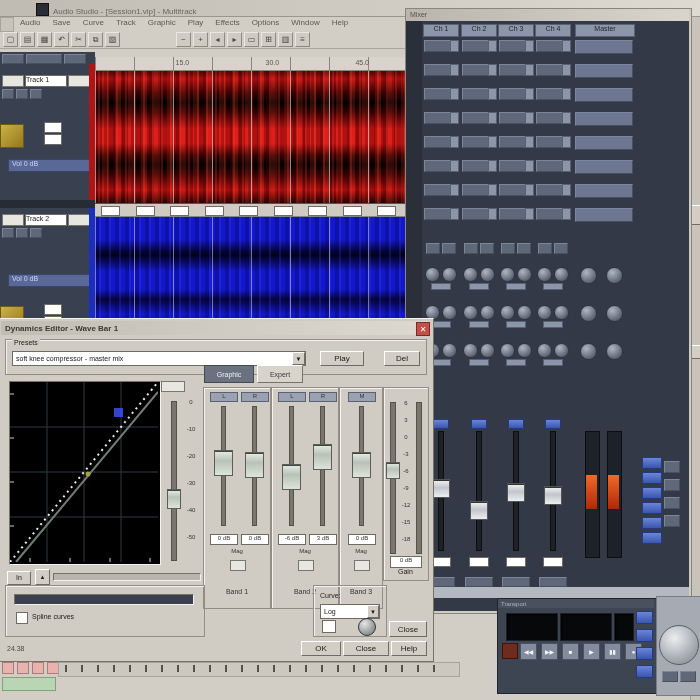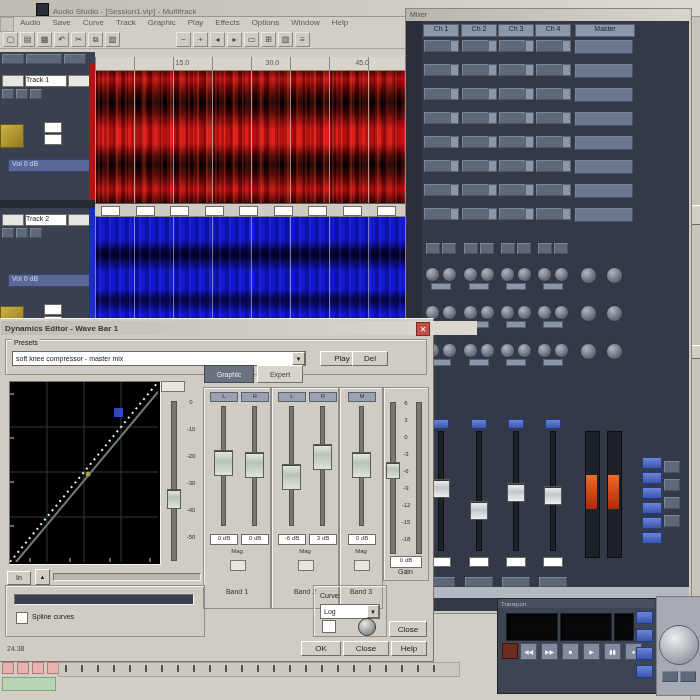"Dynamics Editor - Wave Bar" div.abs { width: 476px -> 428px }
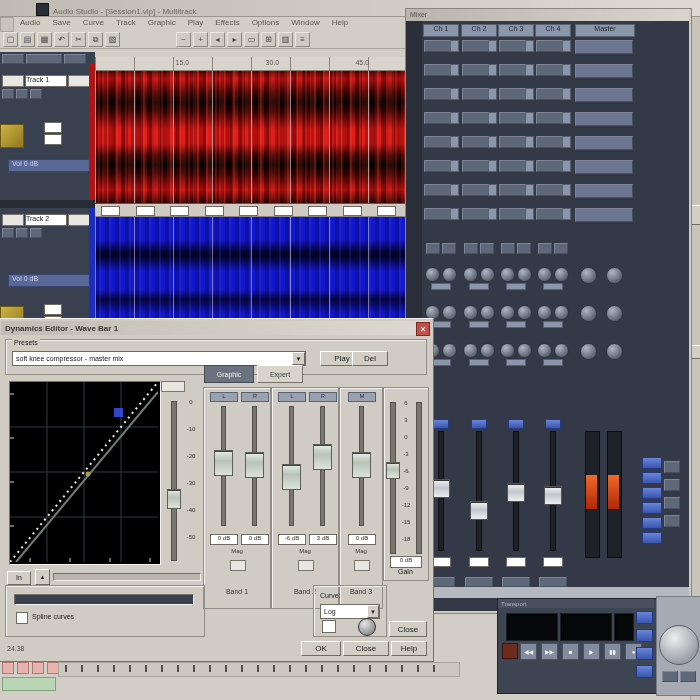"Del" div.abs { left: 346px -> 378px }
